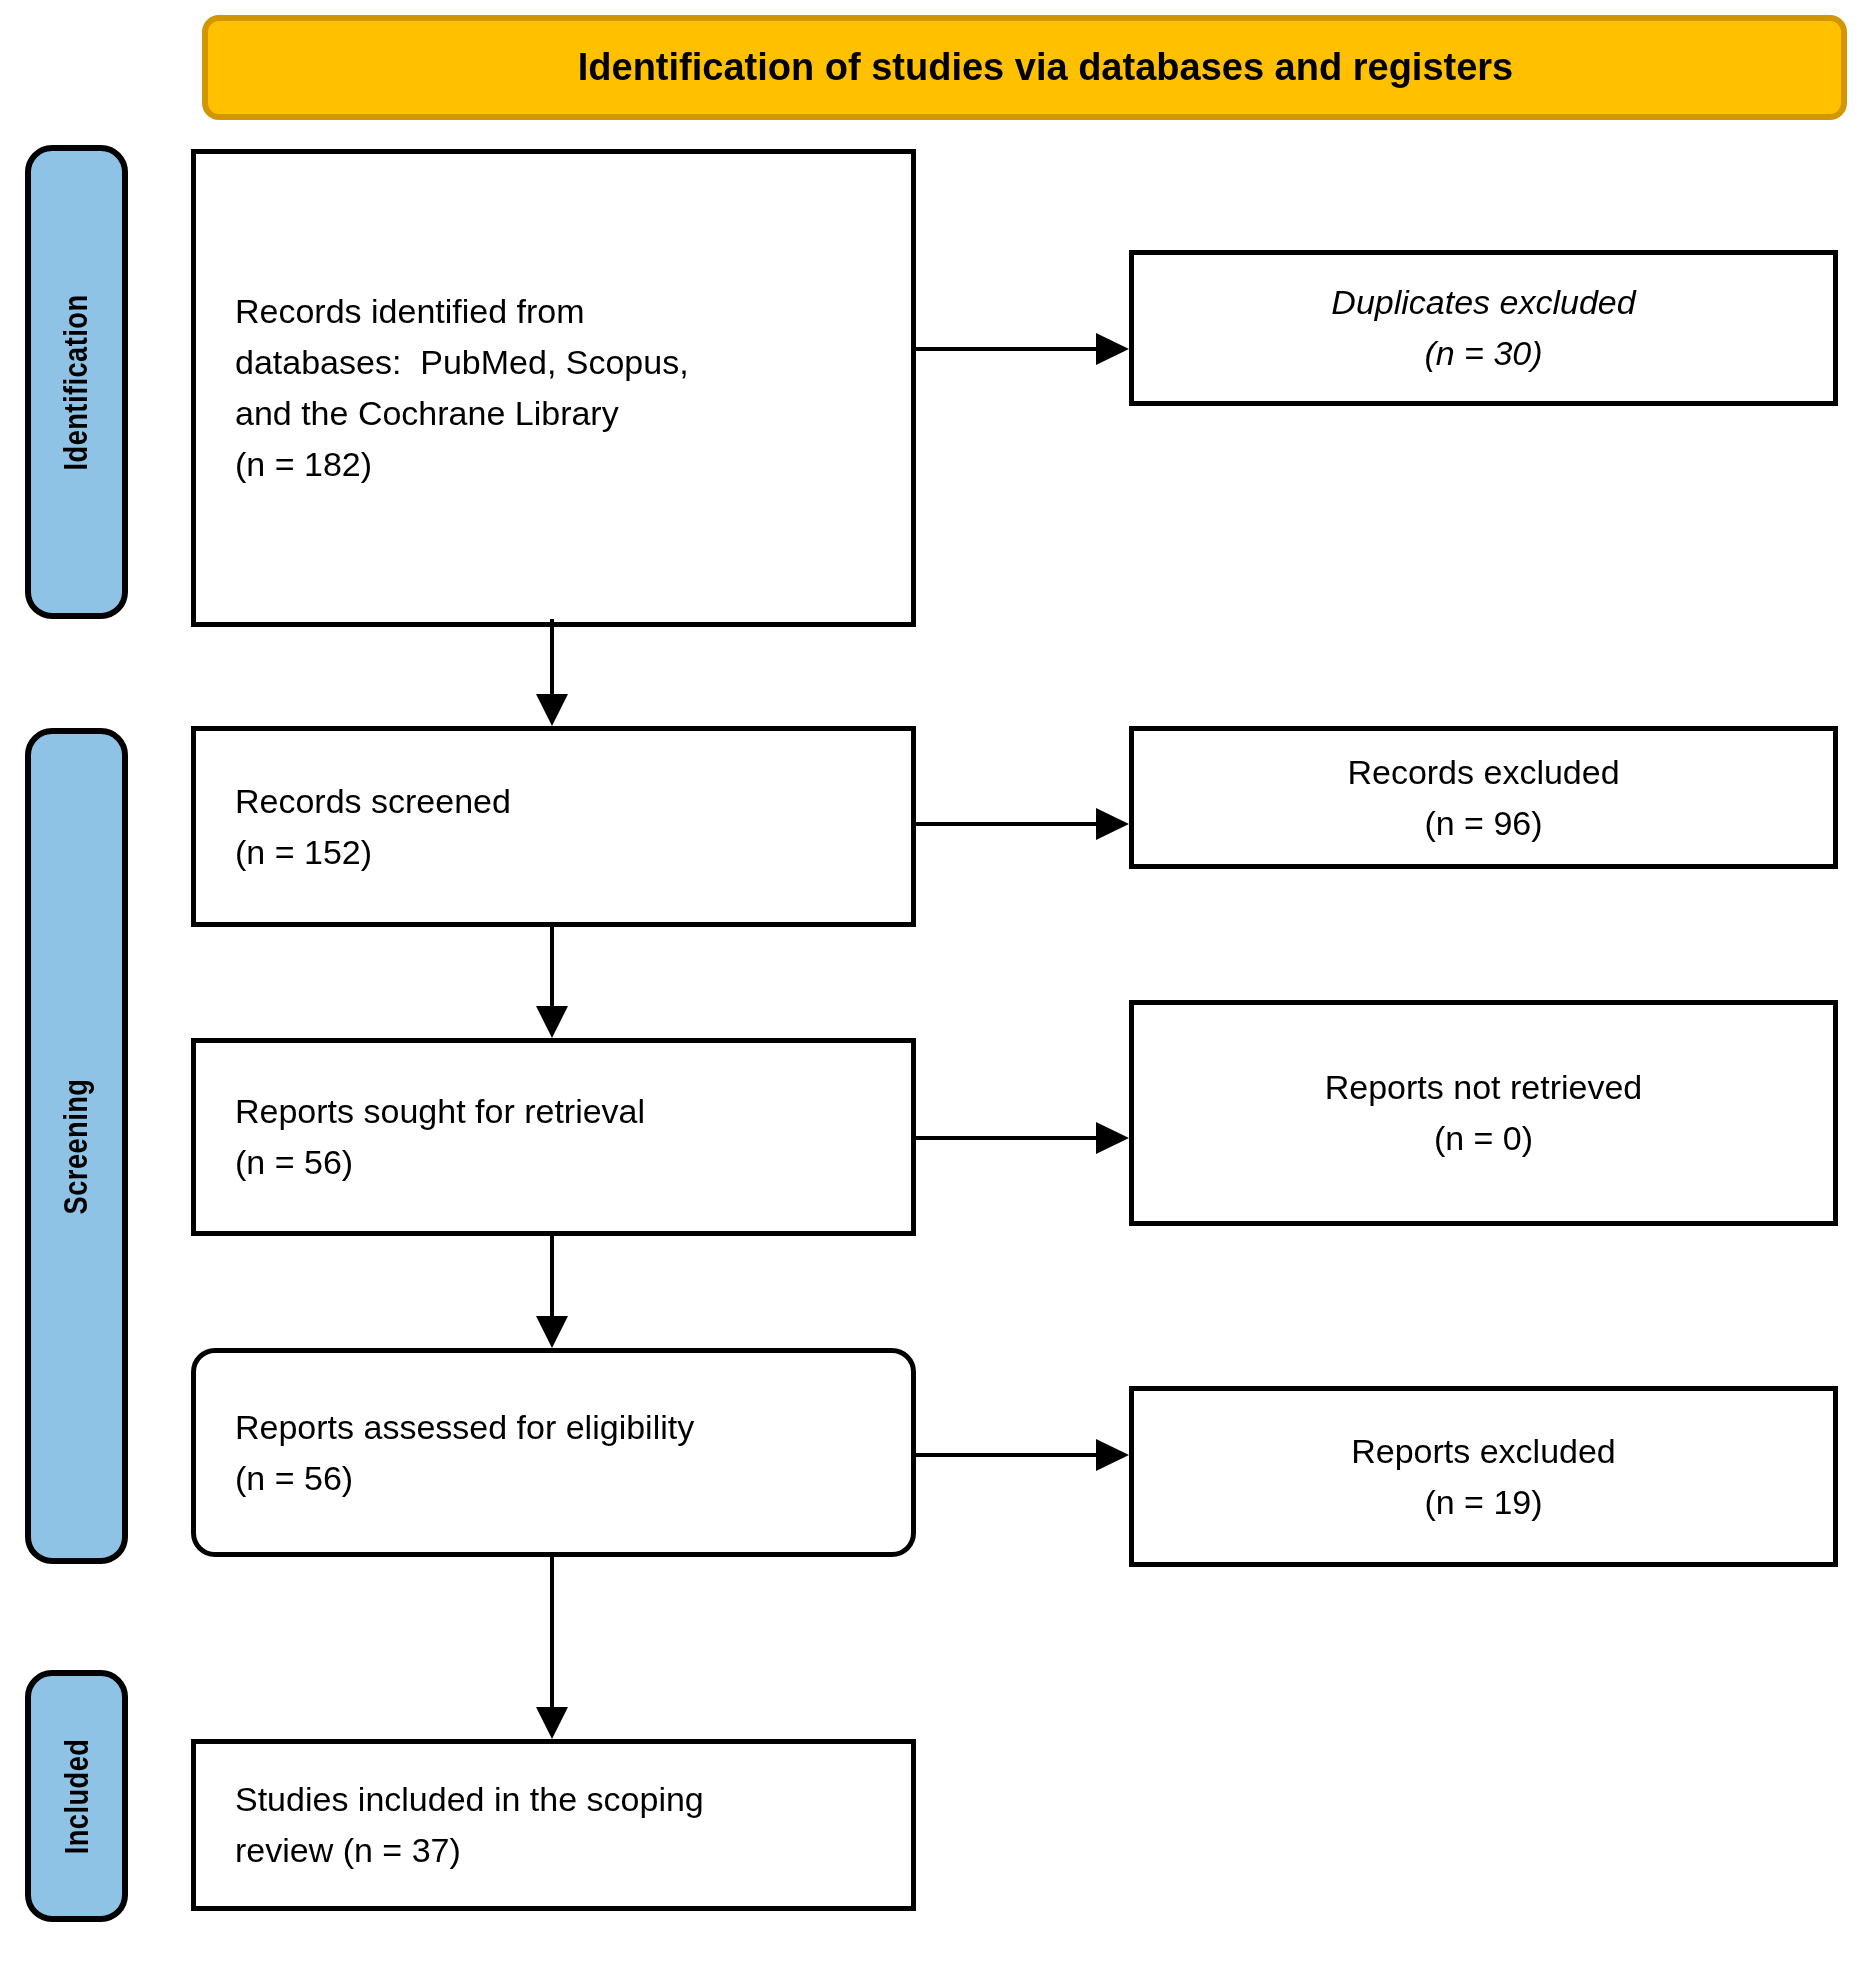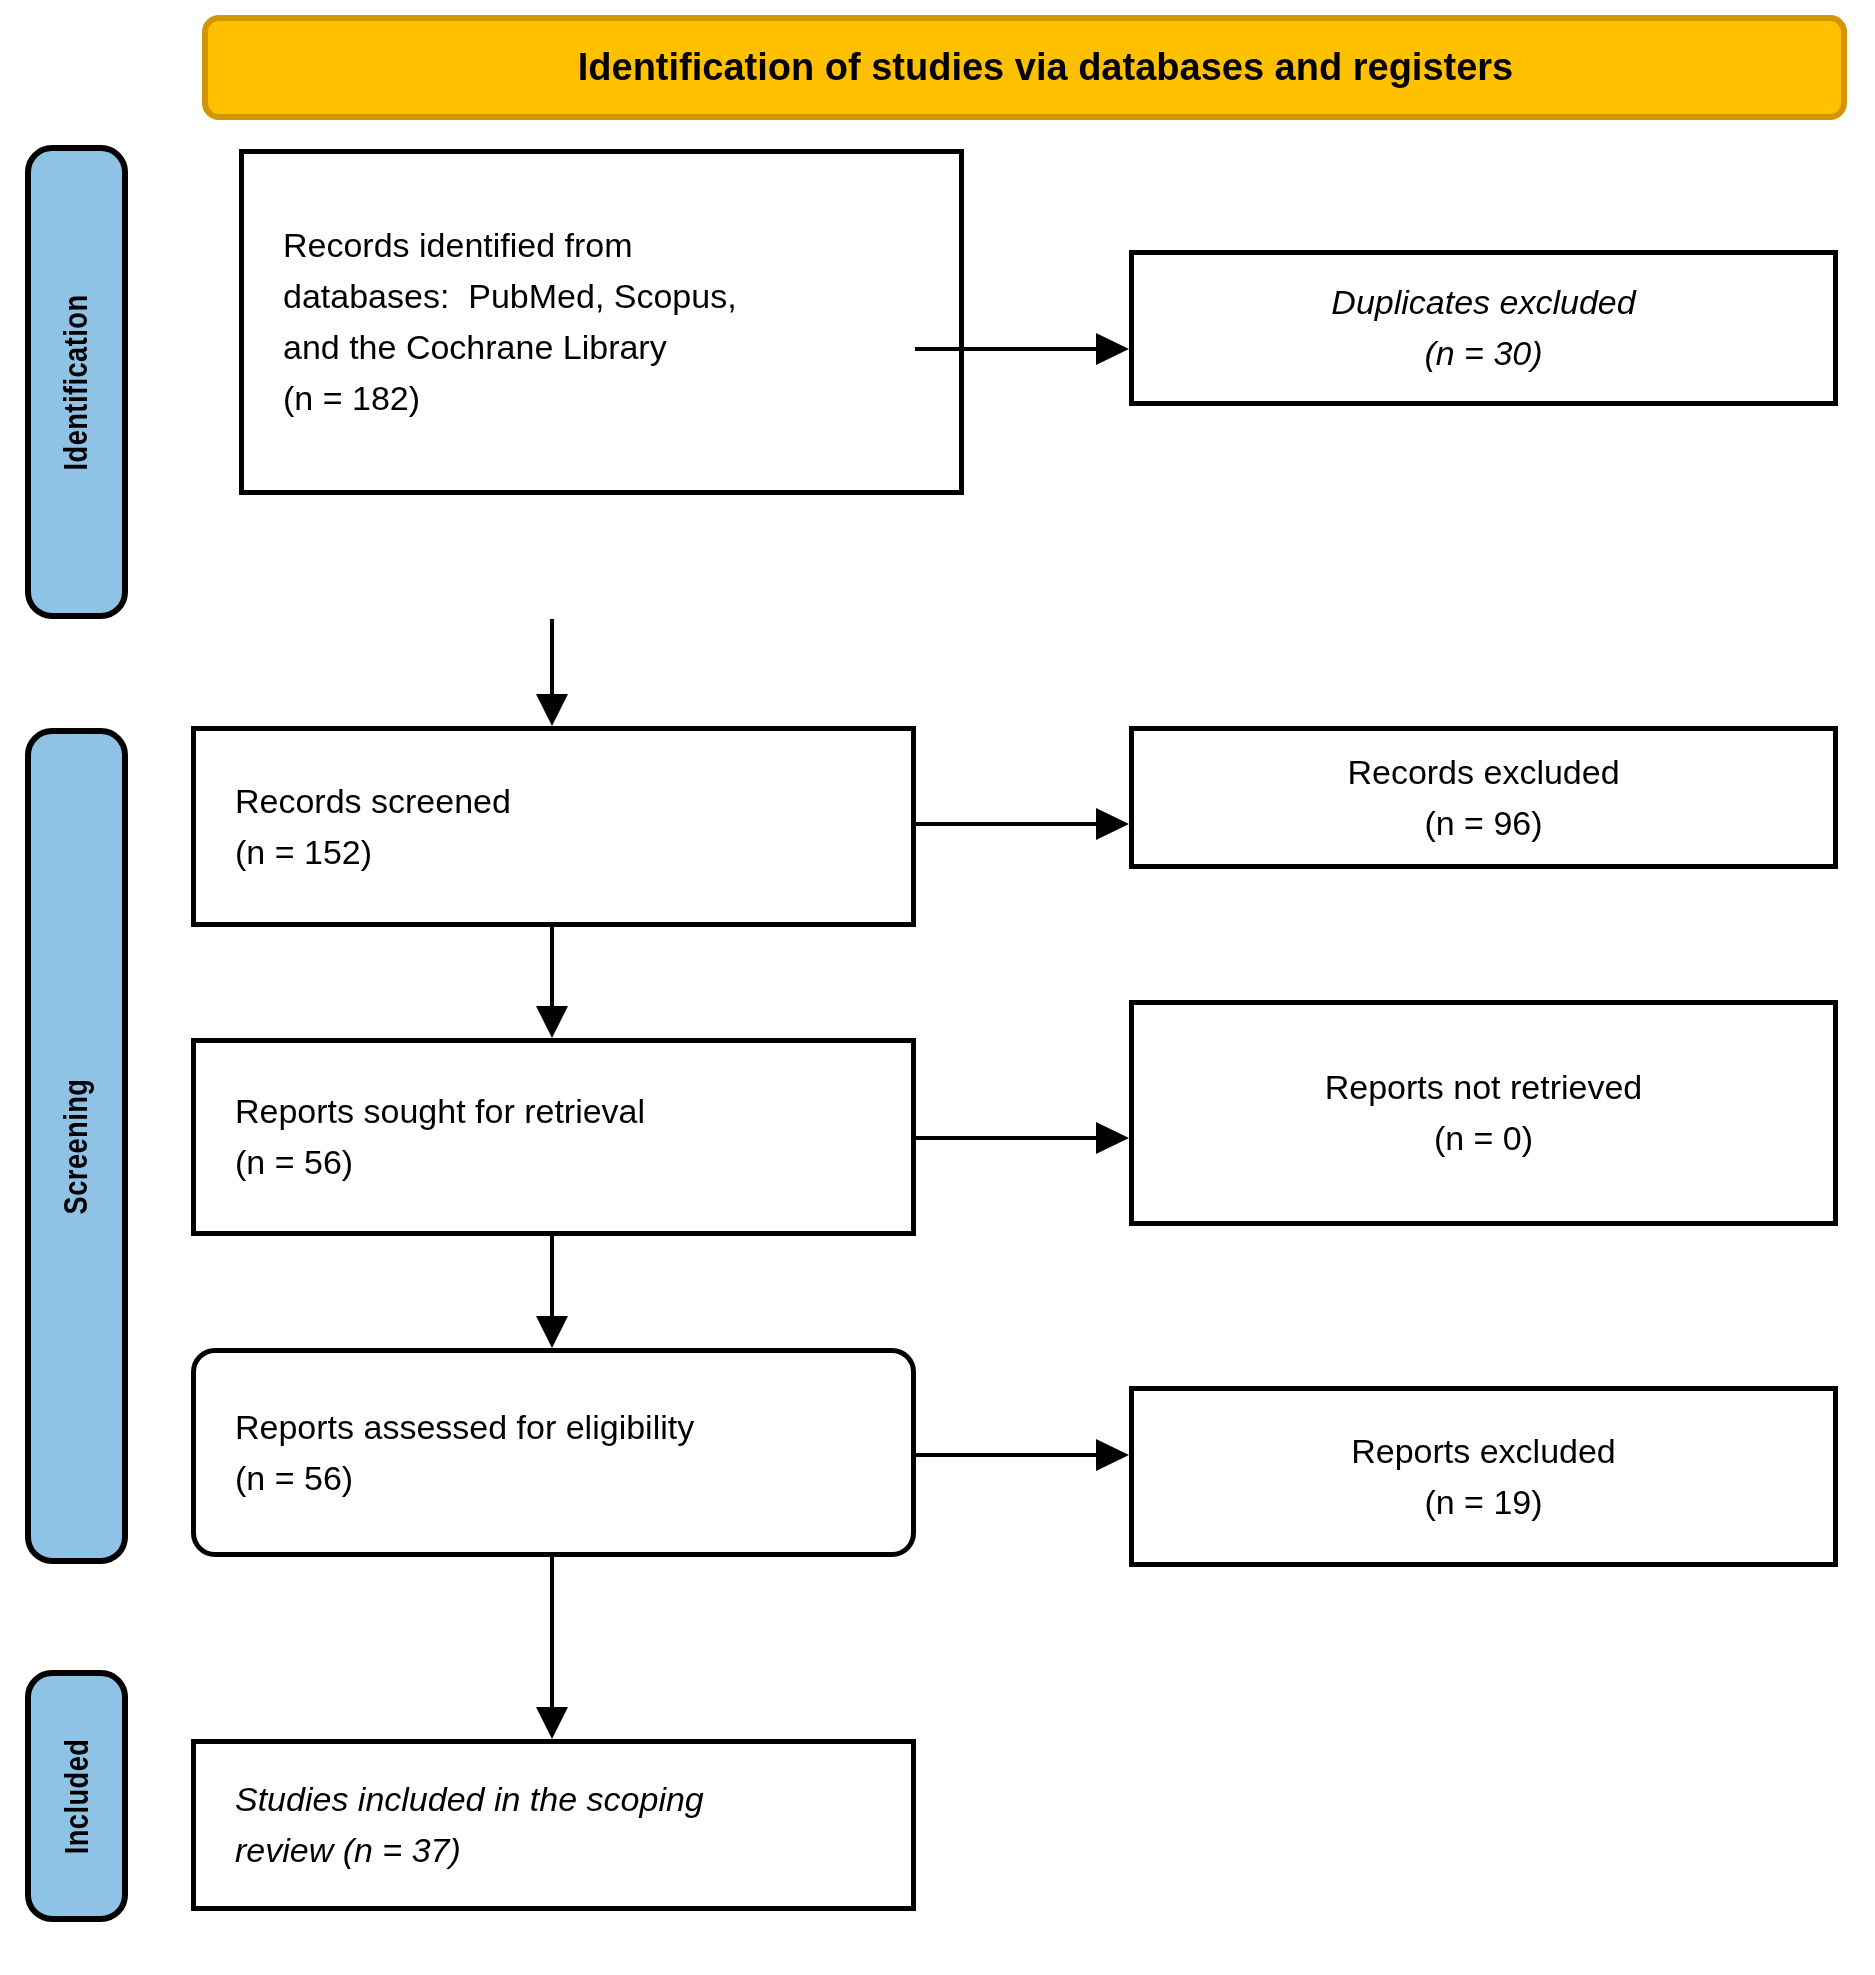"Records identified from" .box-records-identified { height: 346px -> 478px; margin-left: 48px -> none }
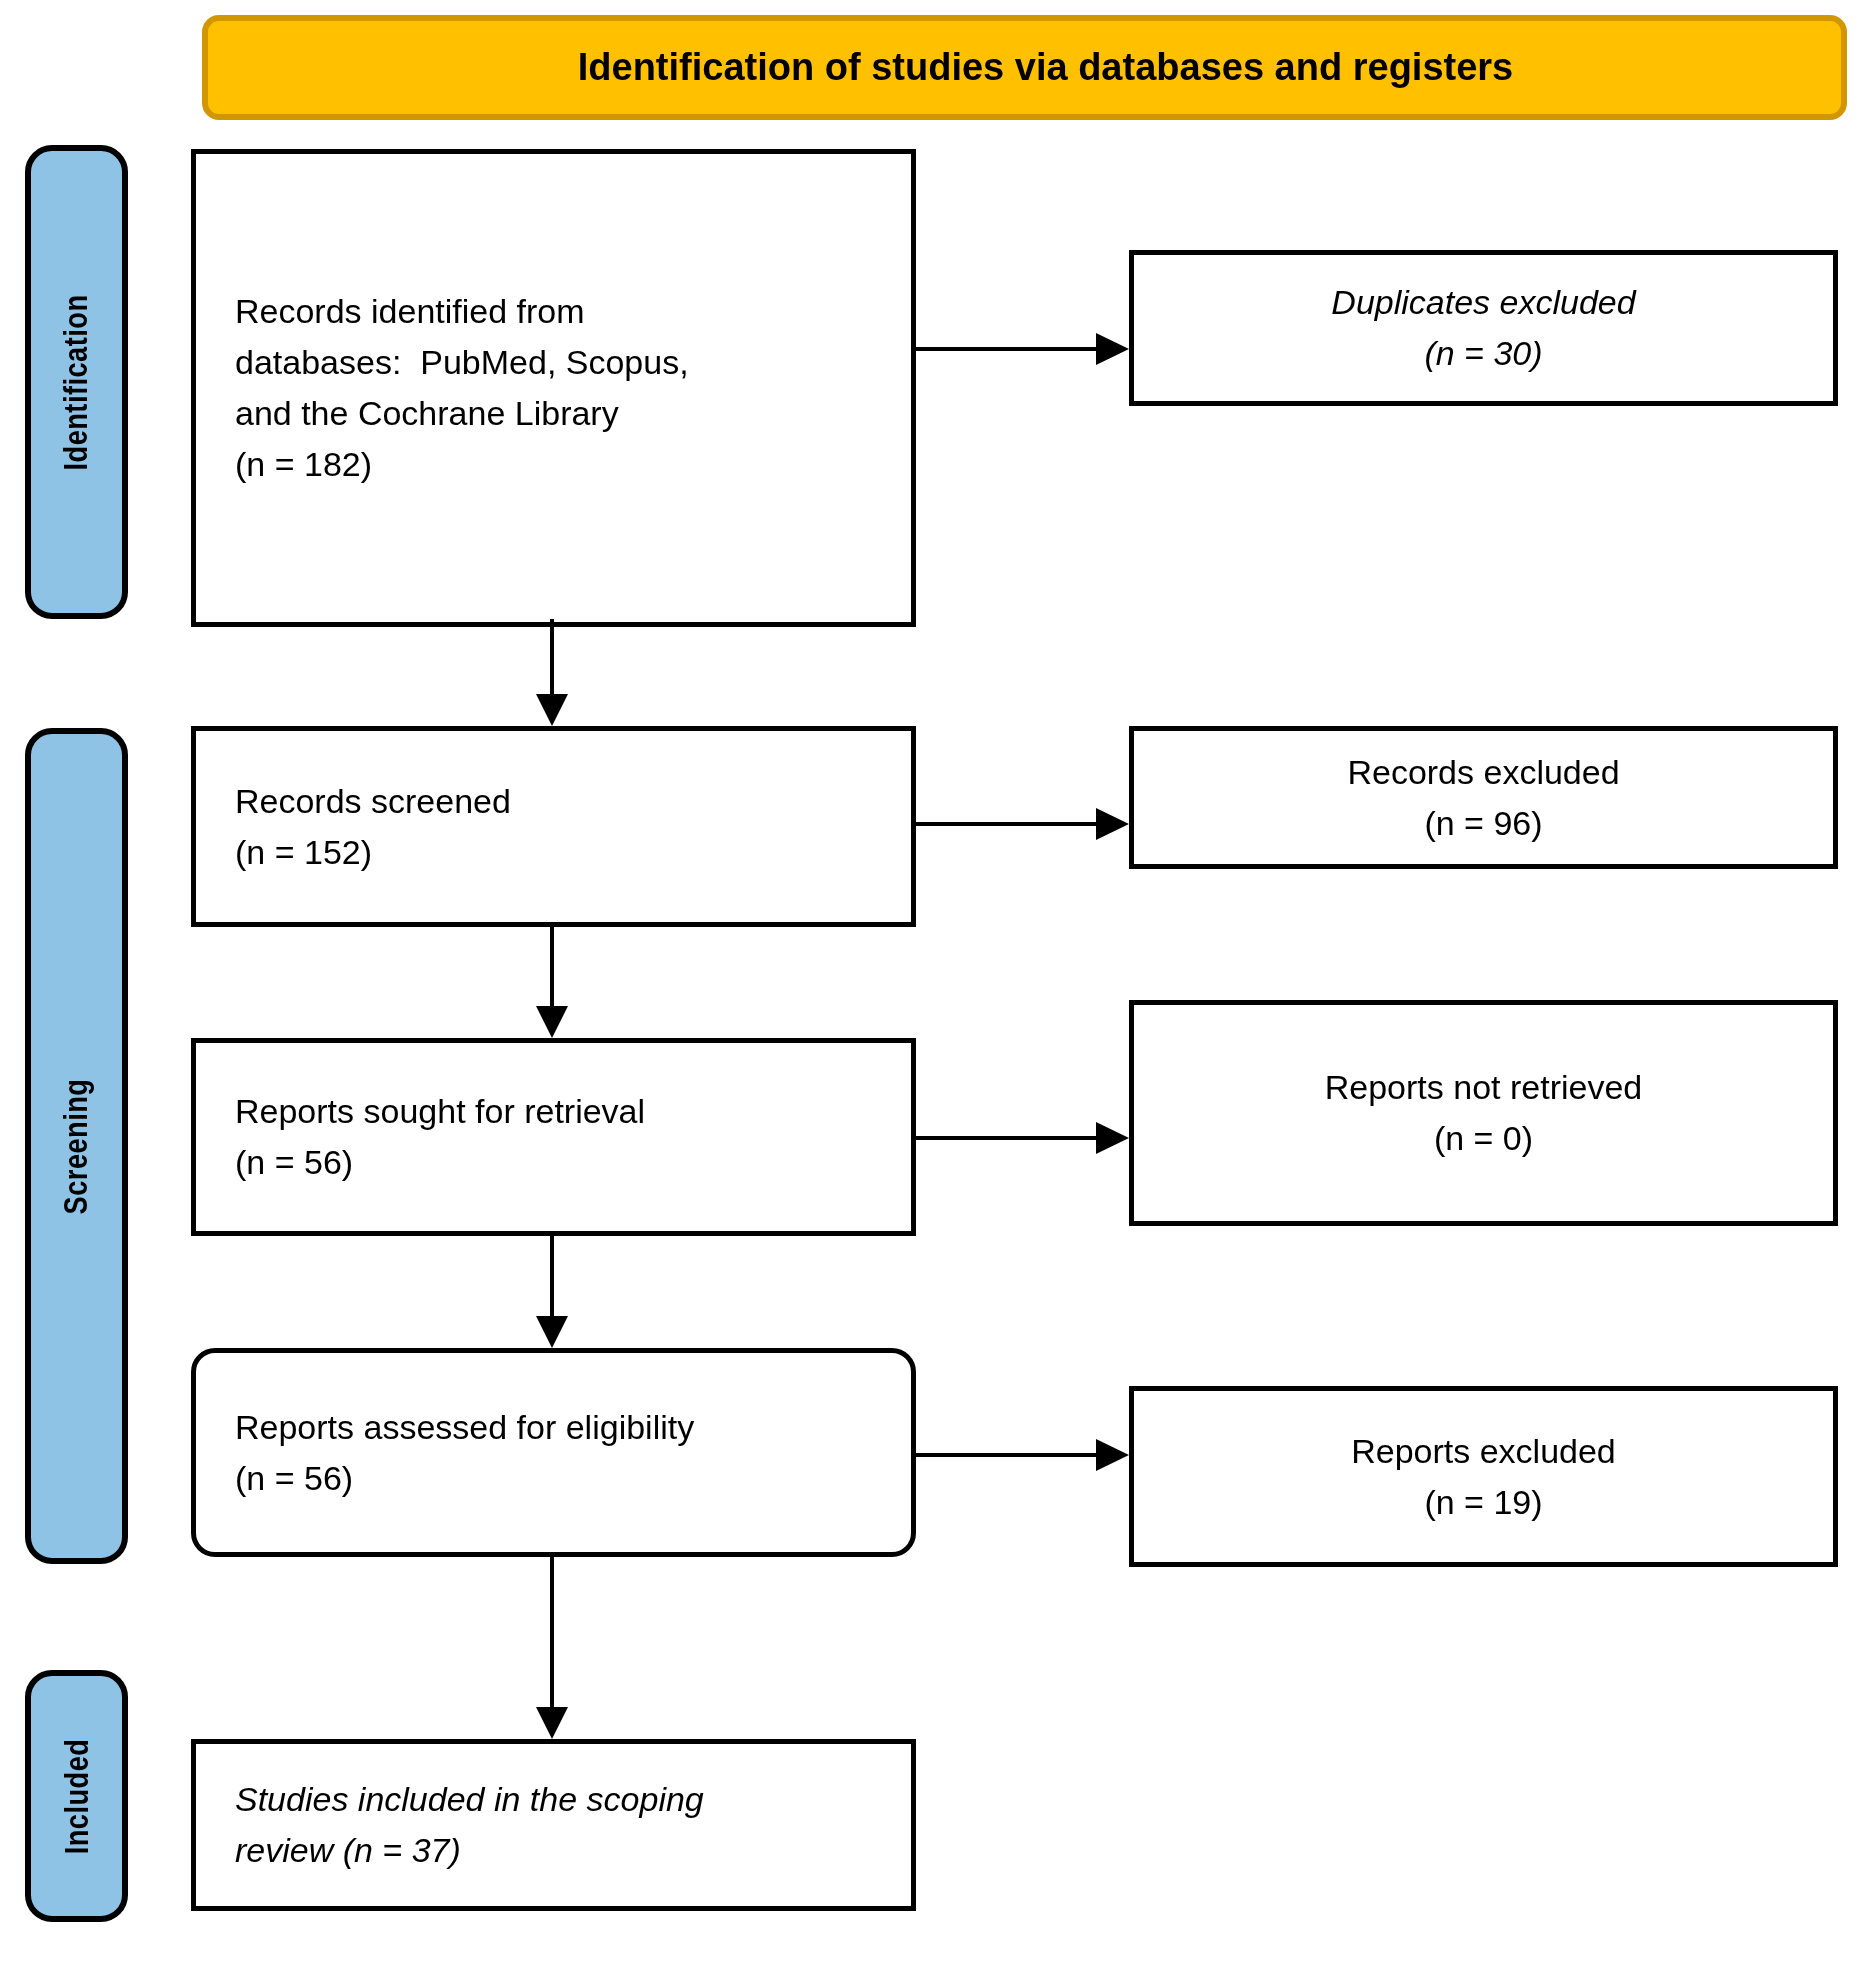"Studies included in the scoping" .box-studies-included { font-style: italic -> none }
